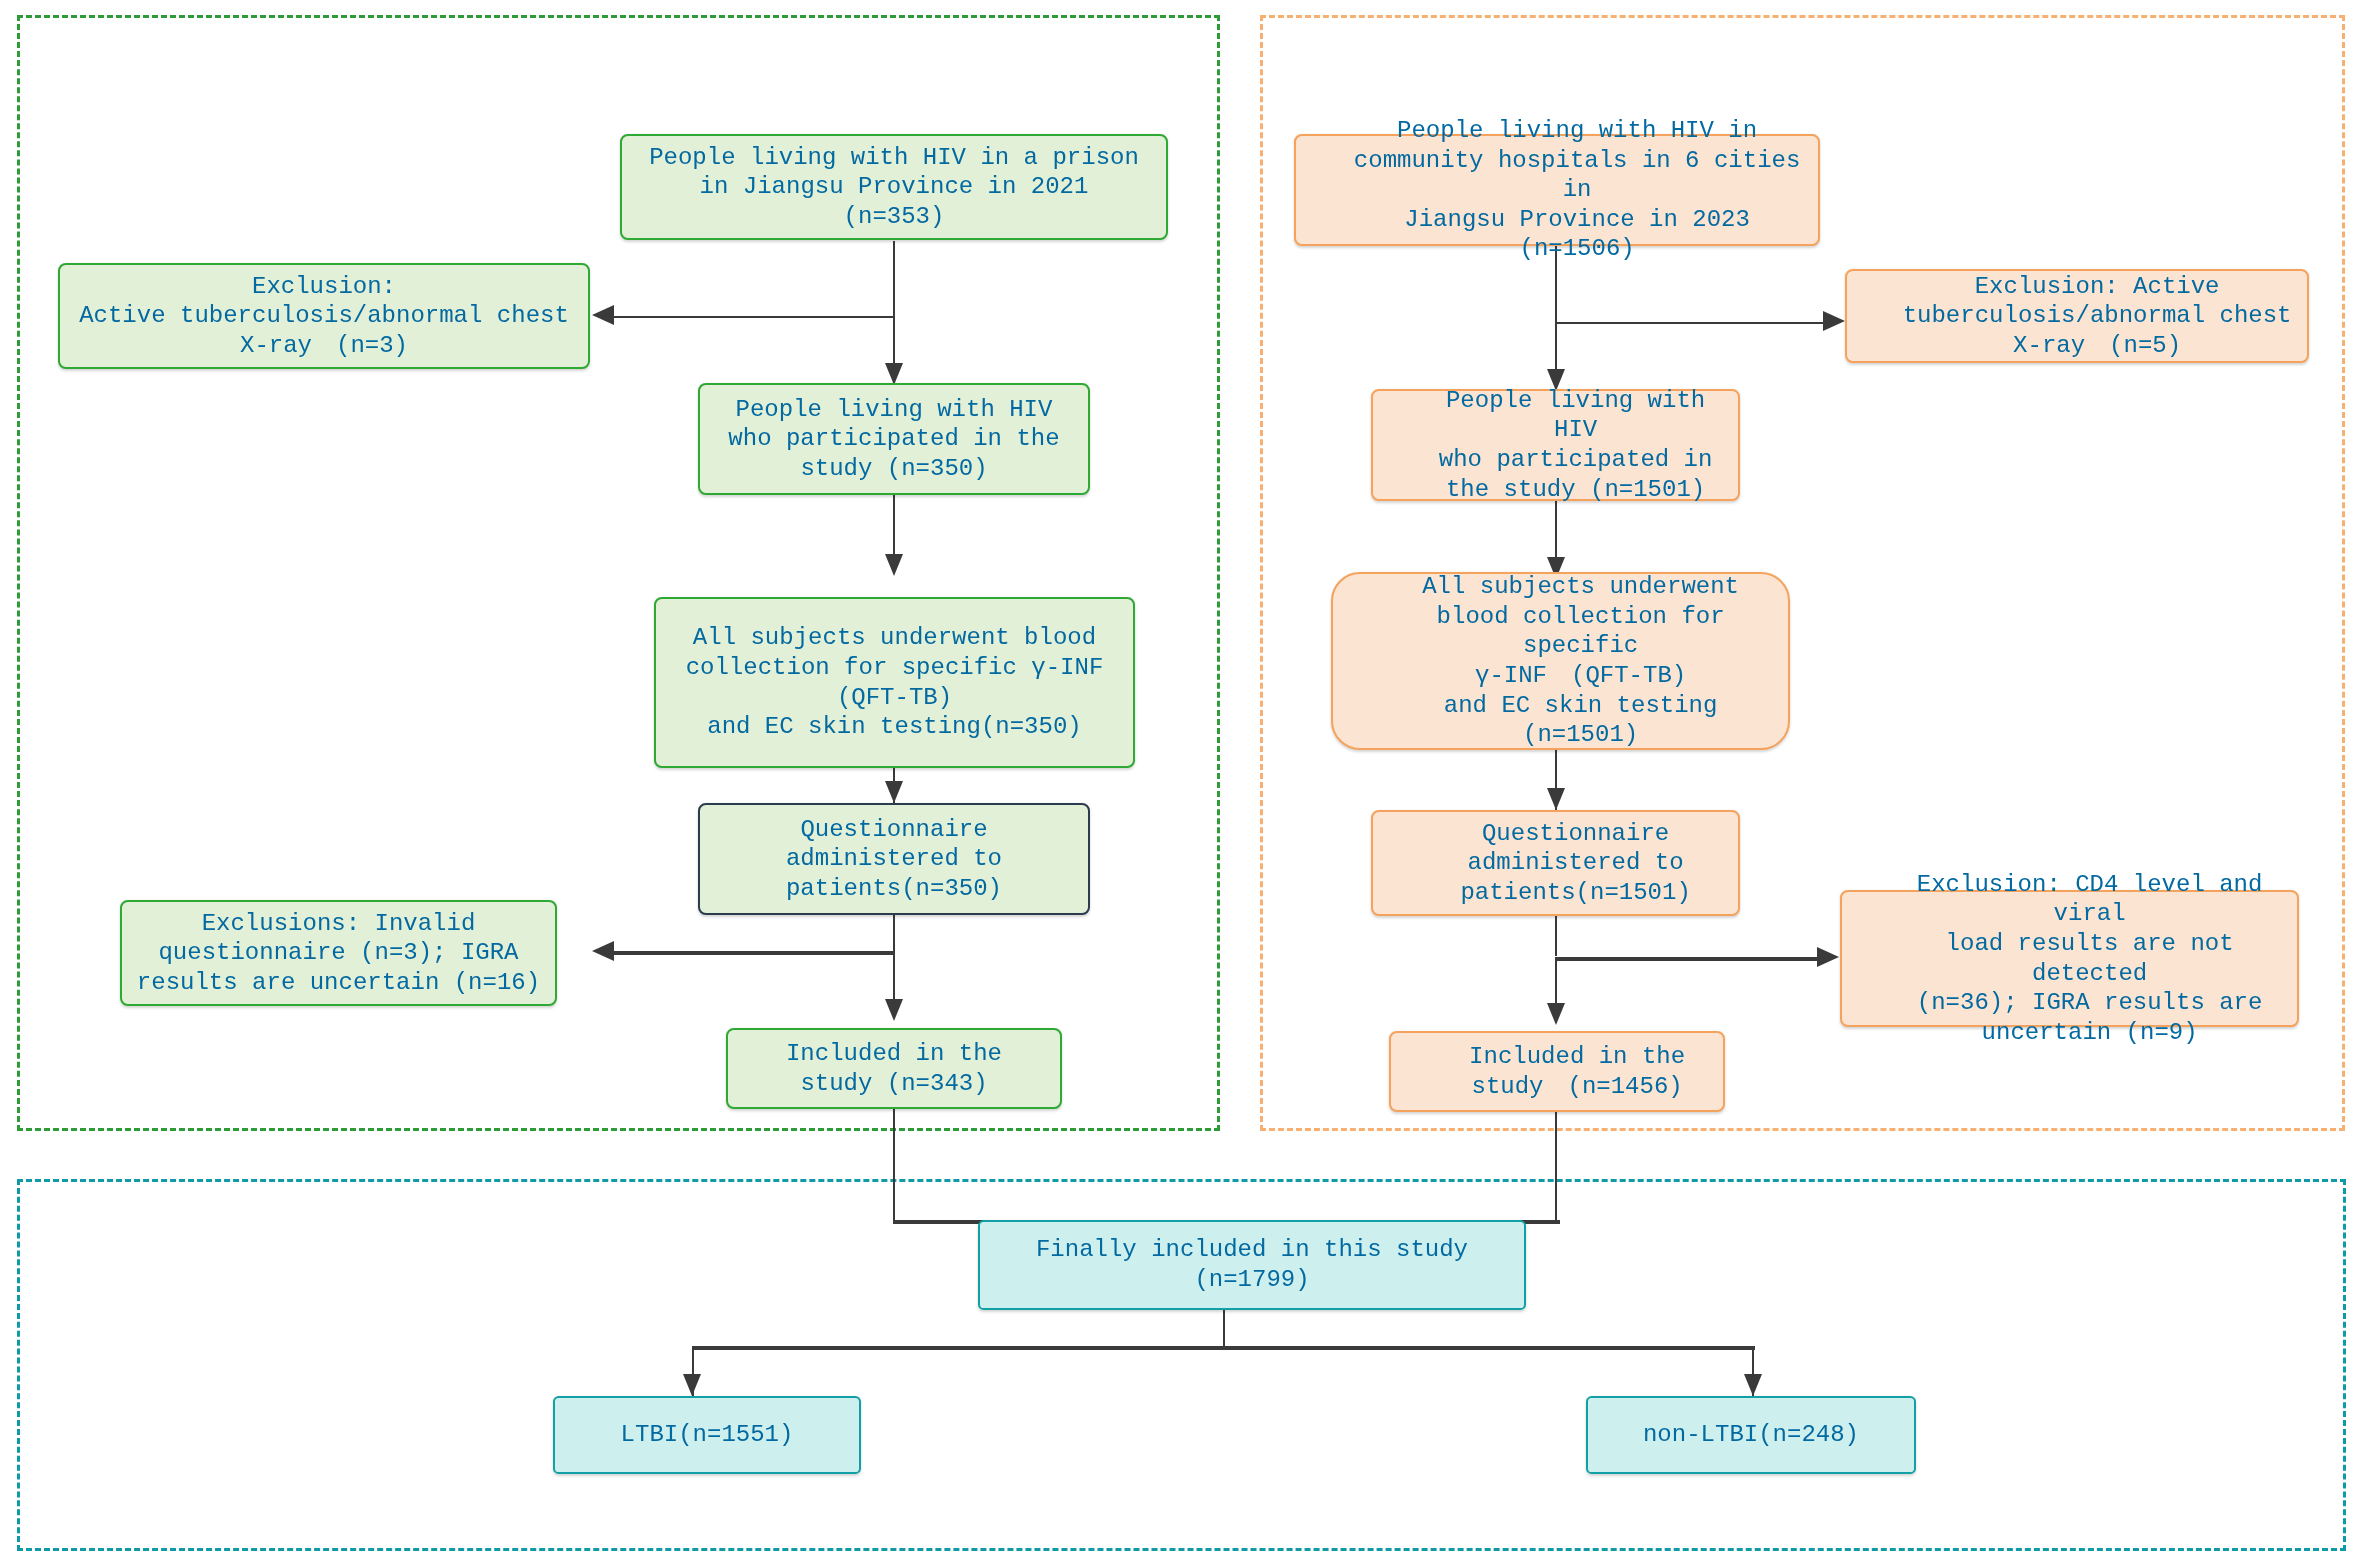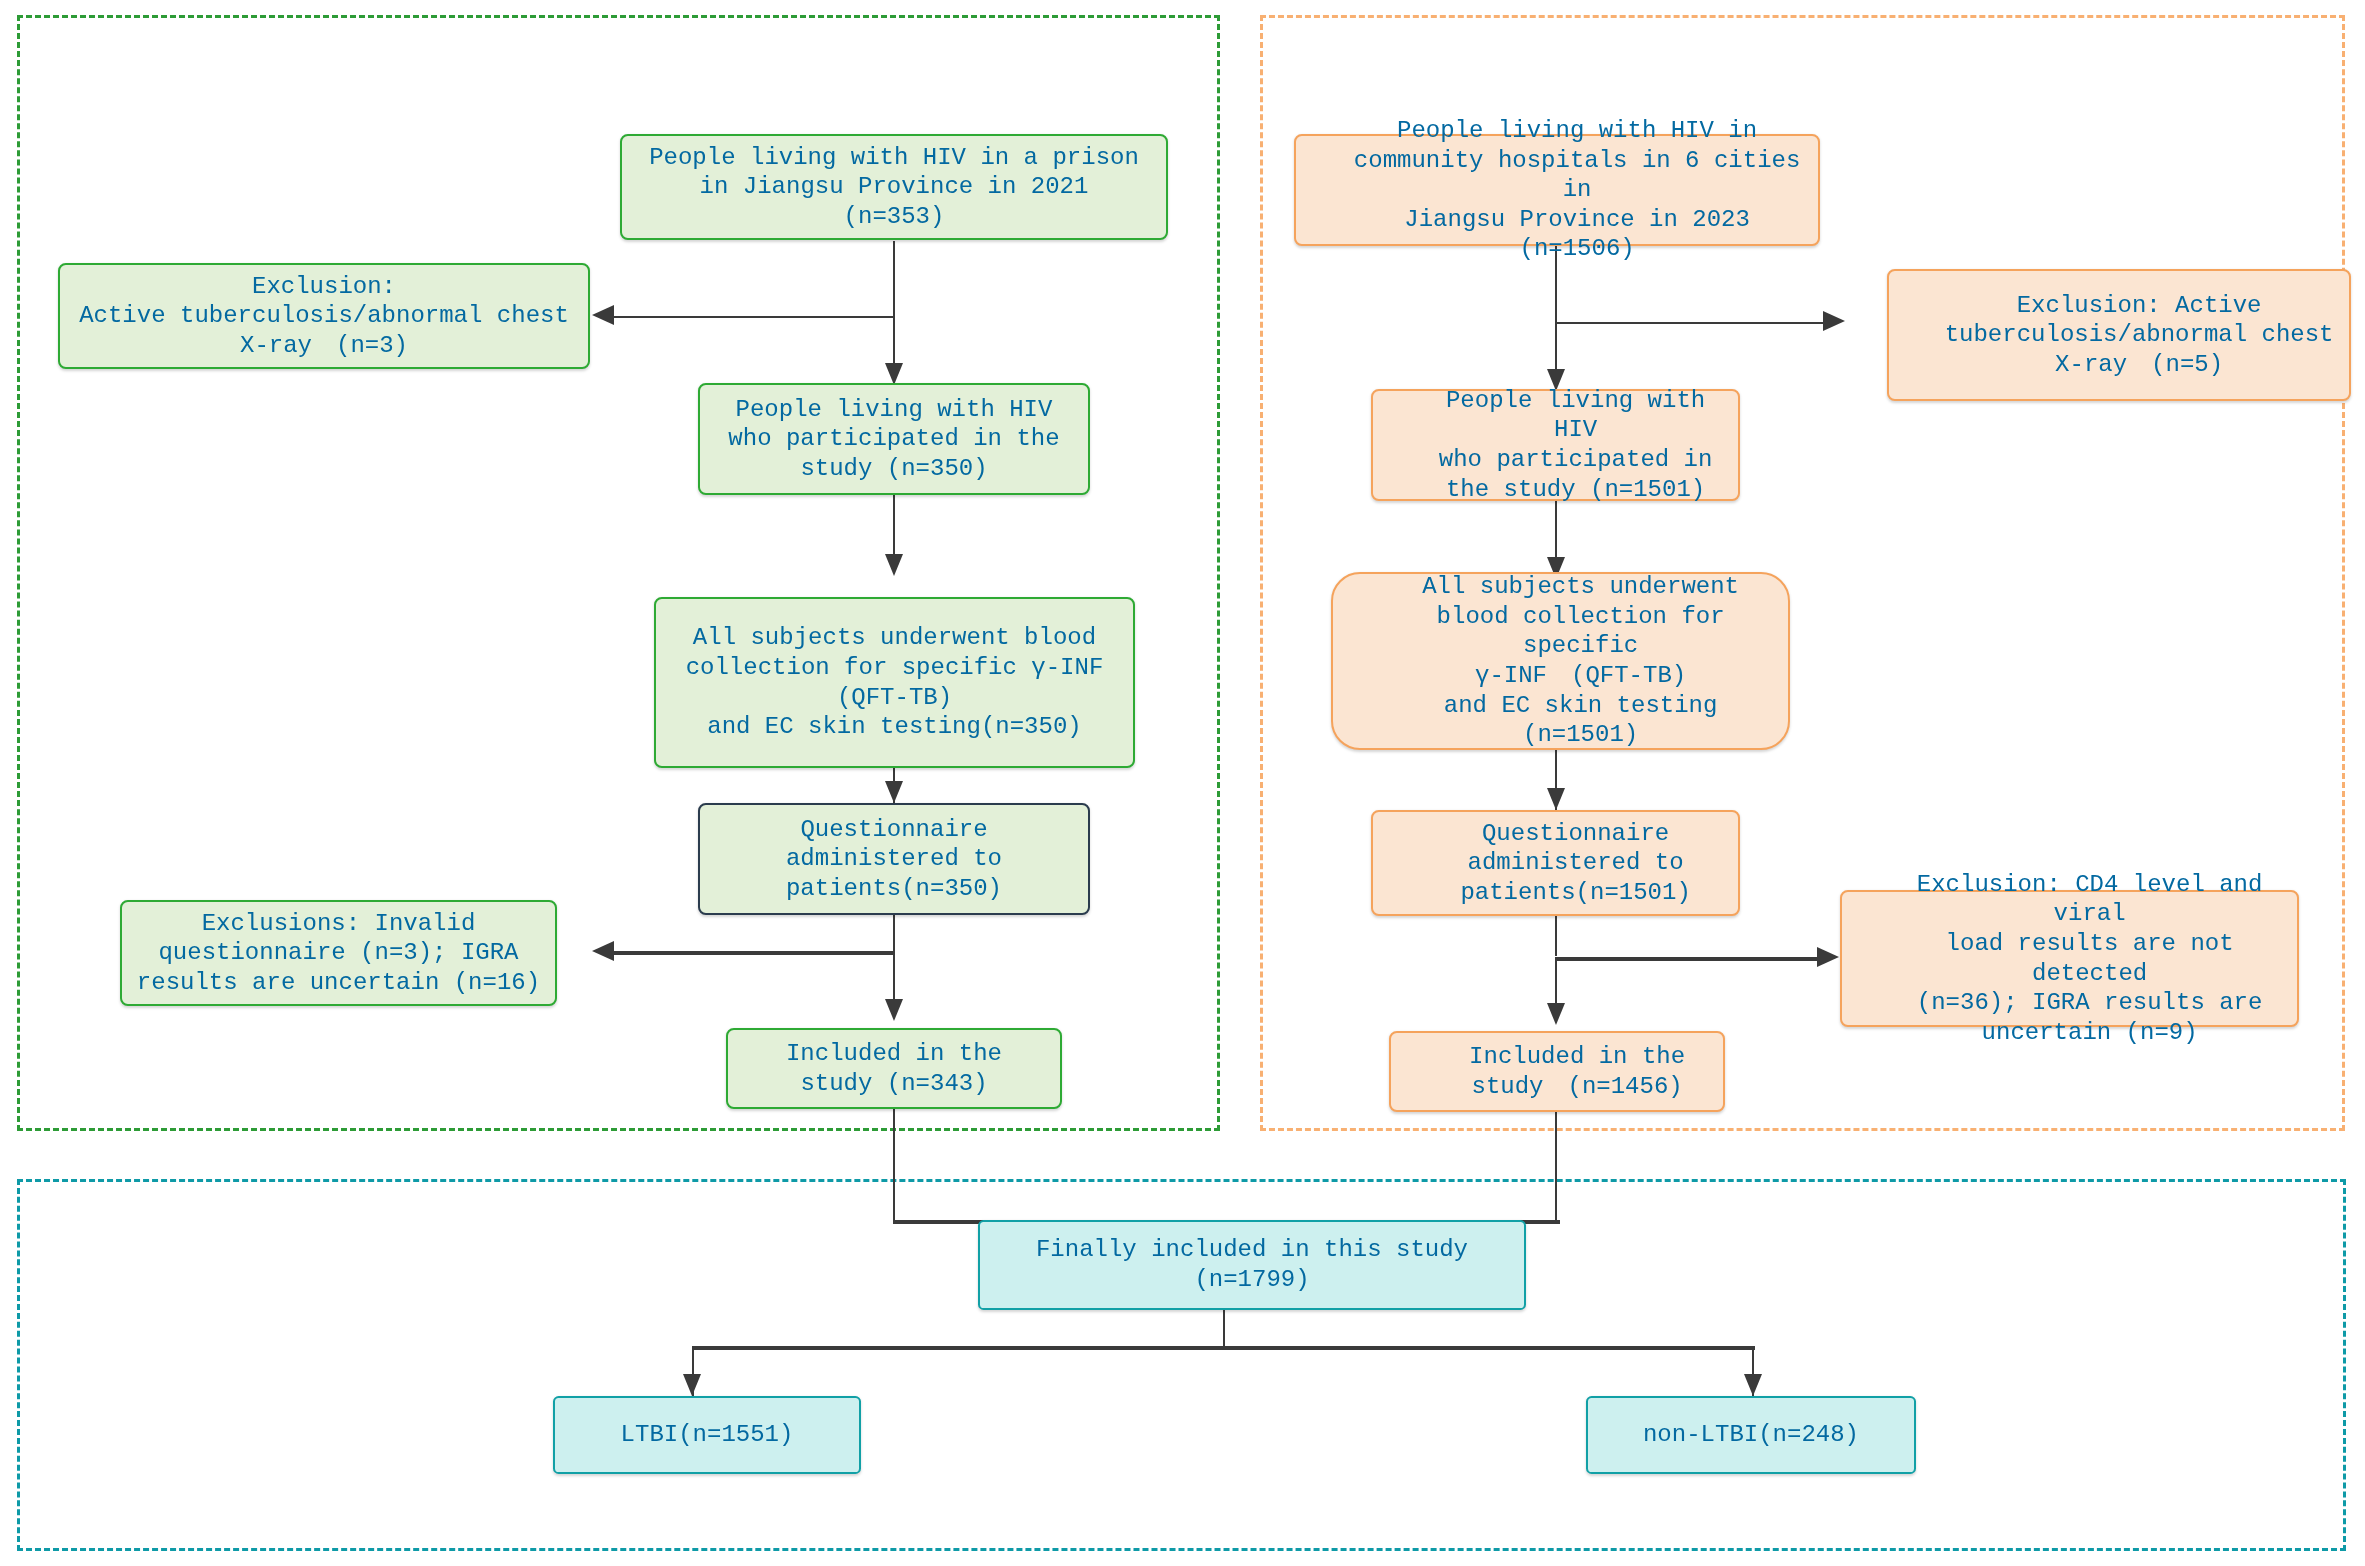"Exclusion: Active" div.node { height: 132px -> 94px; margin-left: 42px -> none }
